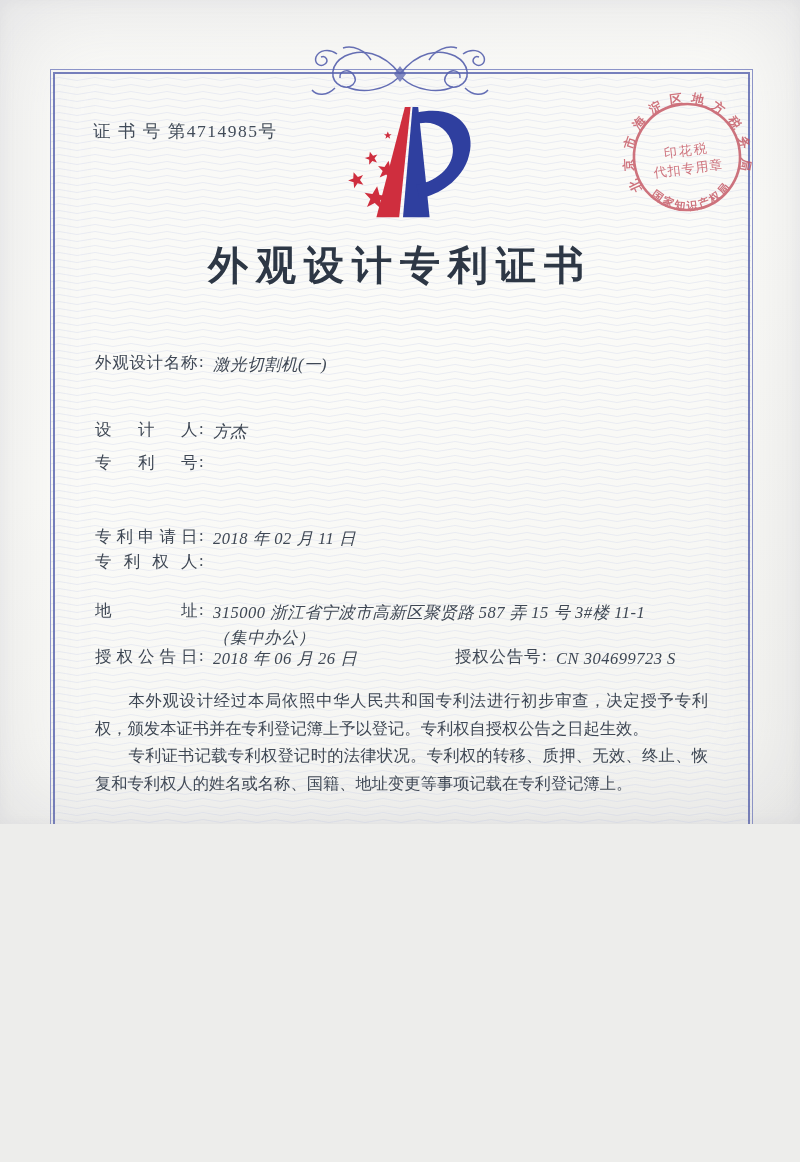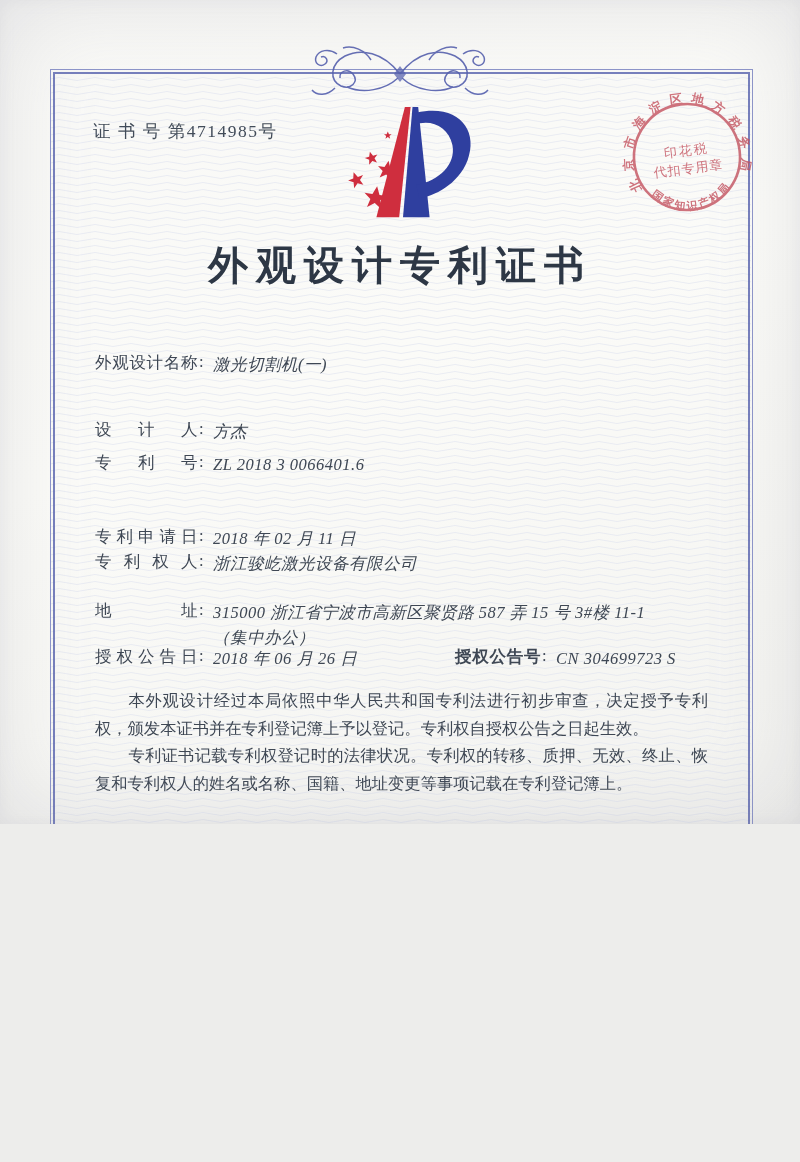"ZL 2018 3 0066401.6" span.fvalue { html: <span>ZL 2018 3 0066401.6</span> -> none }
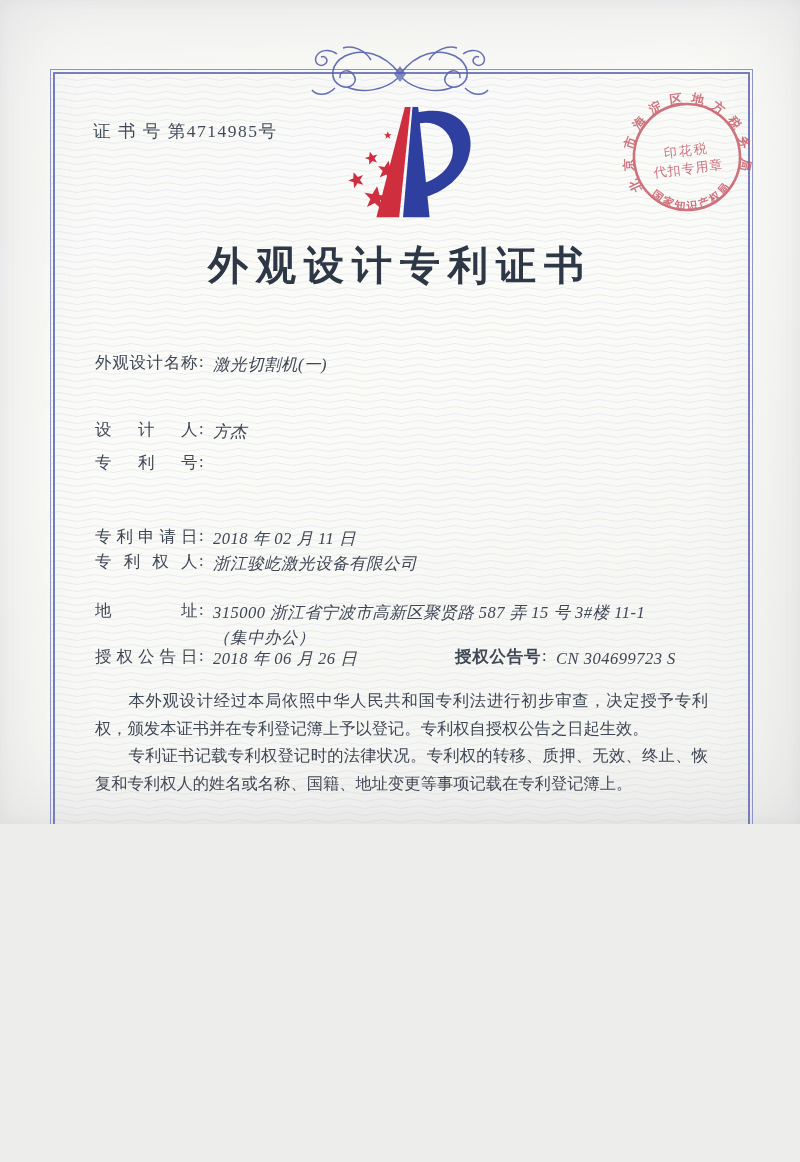"浙江骏屹激光设备有限公司" span.fvalue { html: <span>浙江骏屹激光设备有限公司</span> -> none }
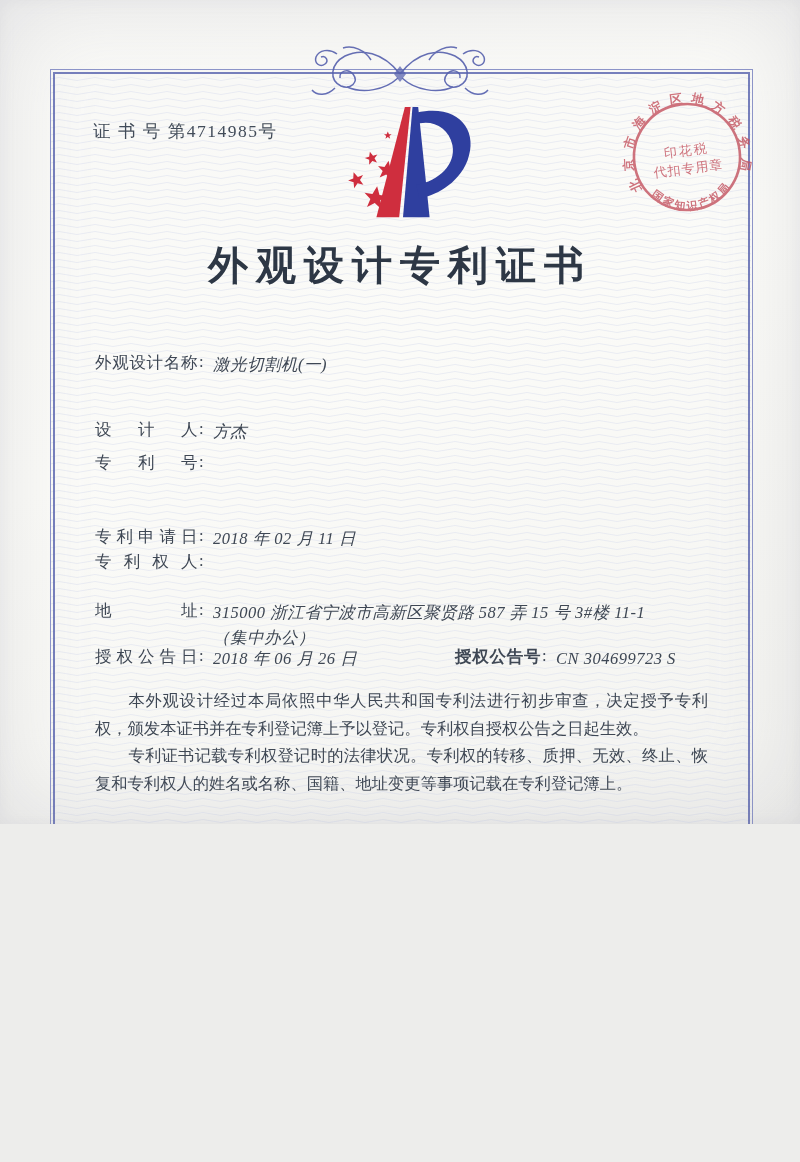"授权公告号" .grant-right .flabel { font-weight: bold -> none }
